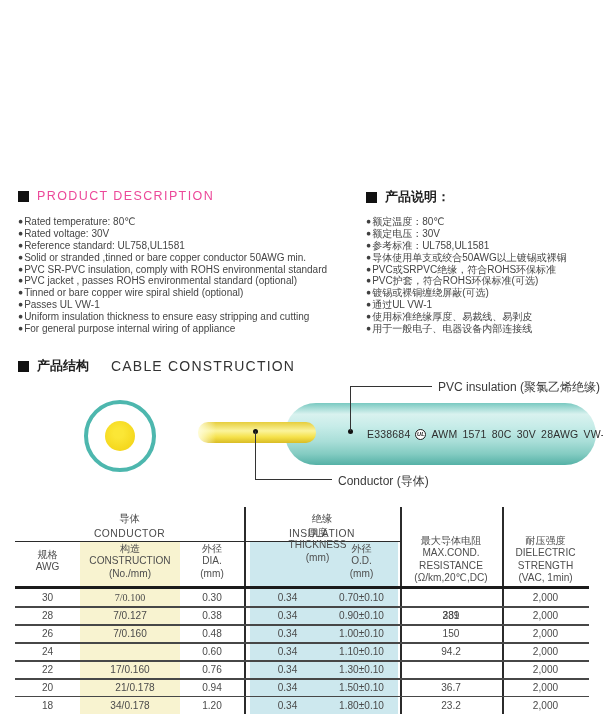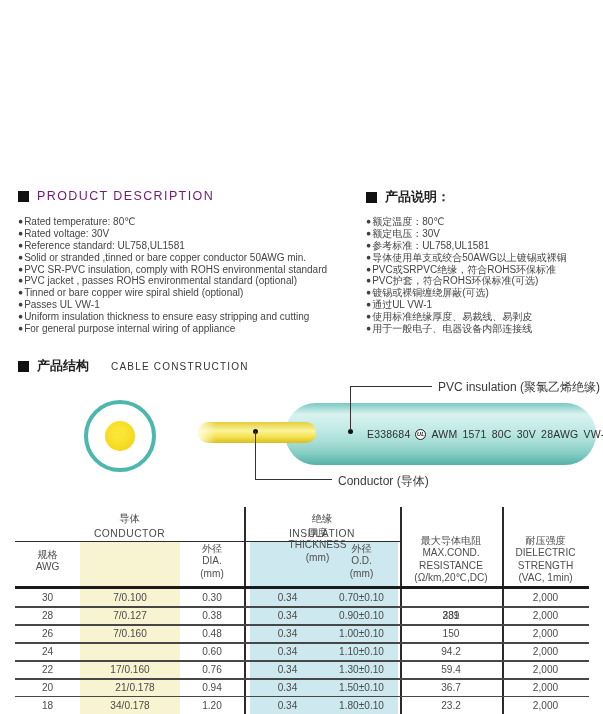"PRODUCT DESCRIPTION" .head-en { color: #701a75 -> #ec4899 }
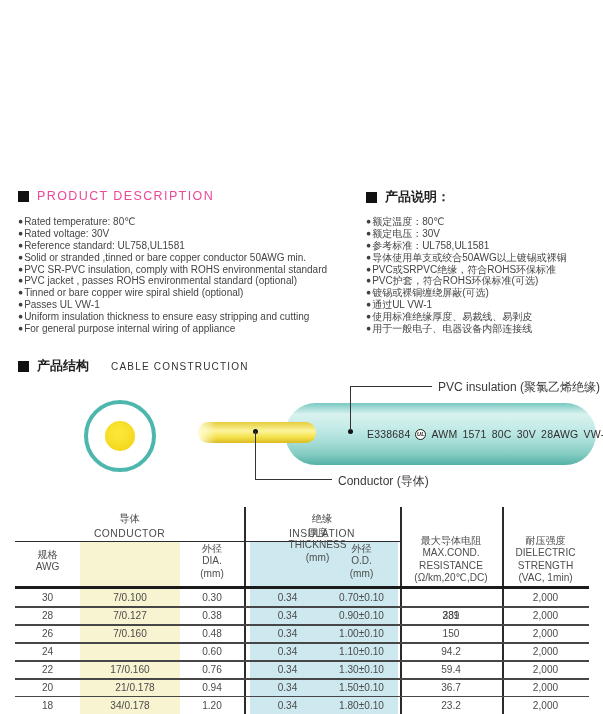"CABLE CONSTRUCTION" .head-en2 { font-size: 10px -> 14px }
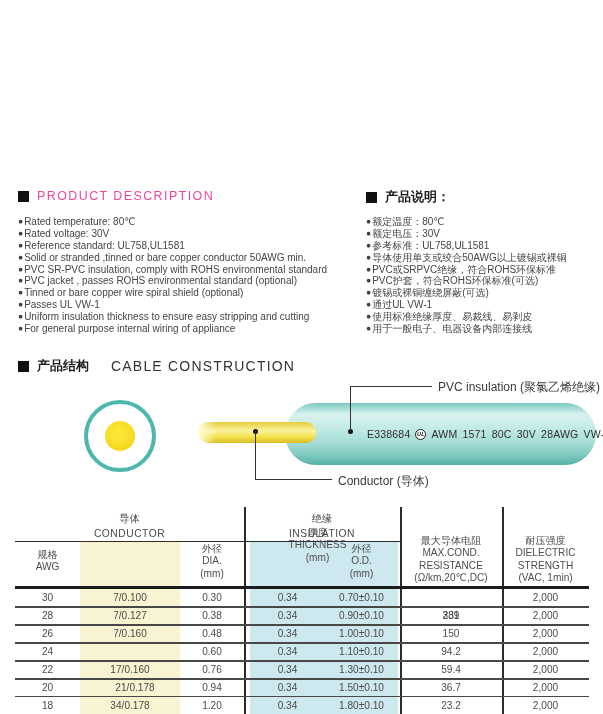"构造" div.th { html: none -> <div> <div>构造</div> <div>CONSTRUCTION</div> <div>(No./mm)</div> </div> }
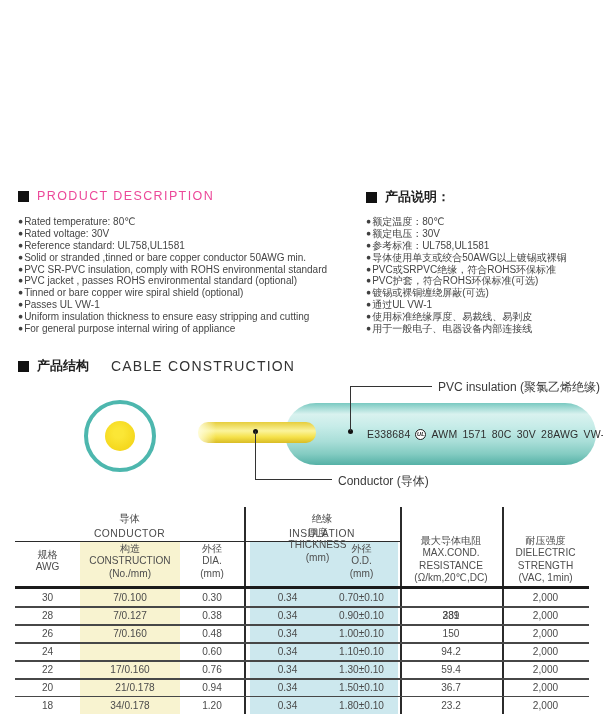"7/0.100" div.td { font-family: none -> Liberation Serif, serif }
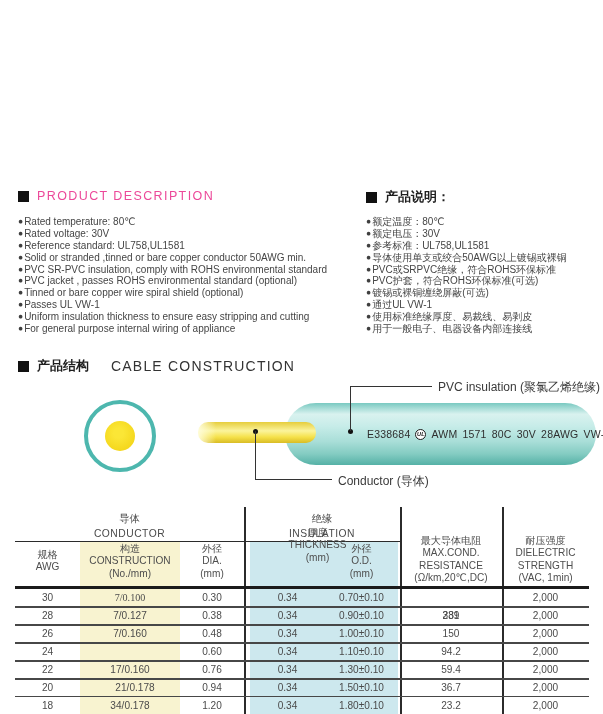"59.4" div.td { html: <div>59.4</div> -> none }
